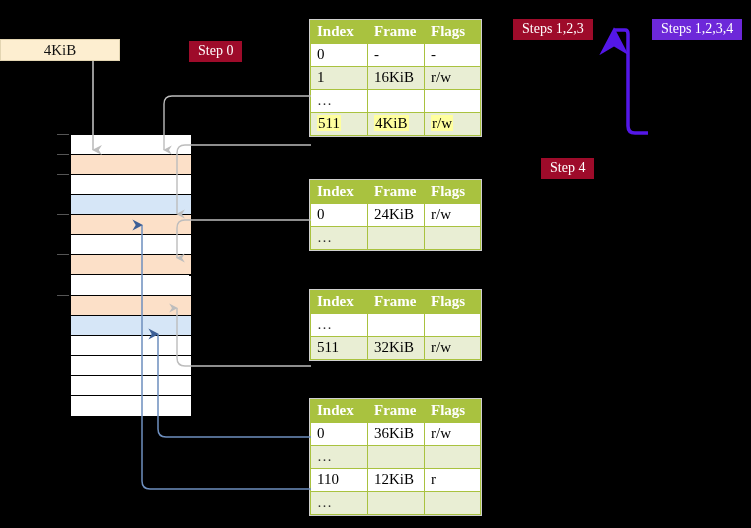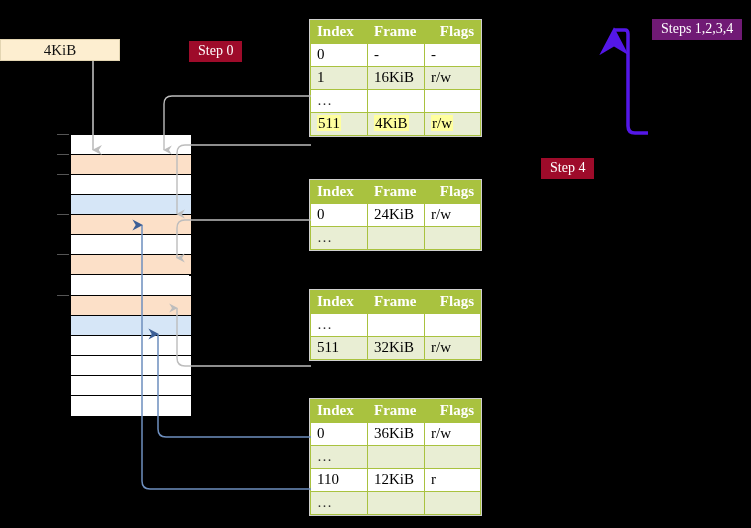"Flags" .ptable th.c-flg { text-align: right -> none }
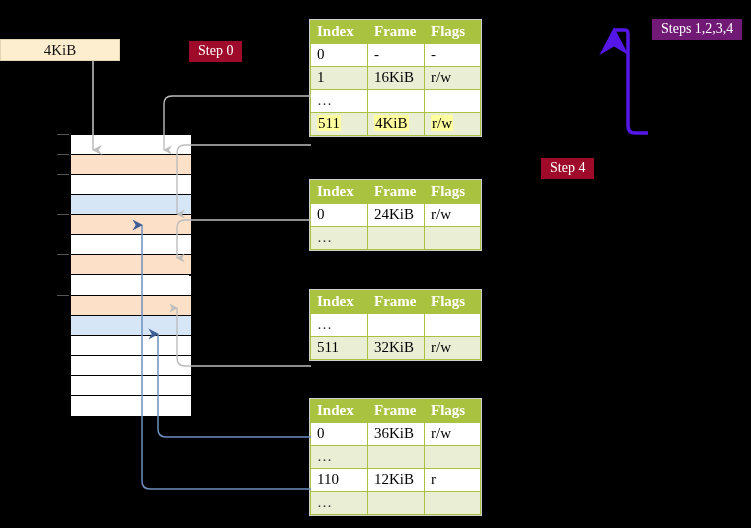"Steps 1,2,3" div.badge { html: none -> <div>Steps 1,2,3</div> }
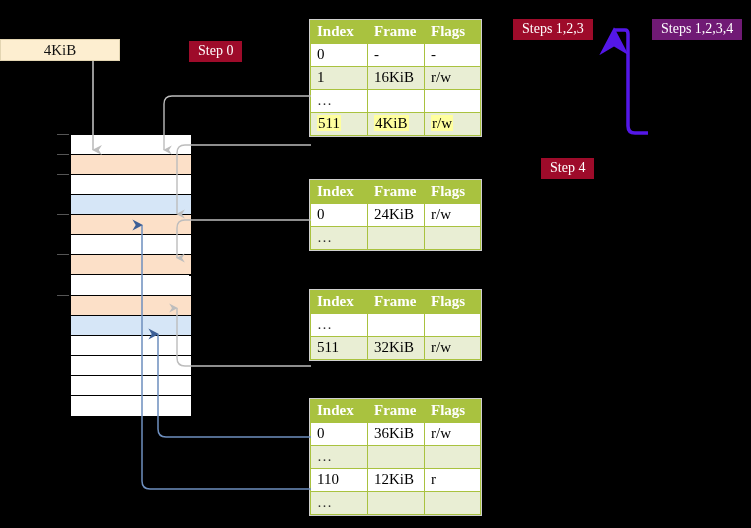"Steps 1,2,3,4" .badge.blue { background: #701a75 -> #6d28d9 }
